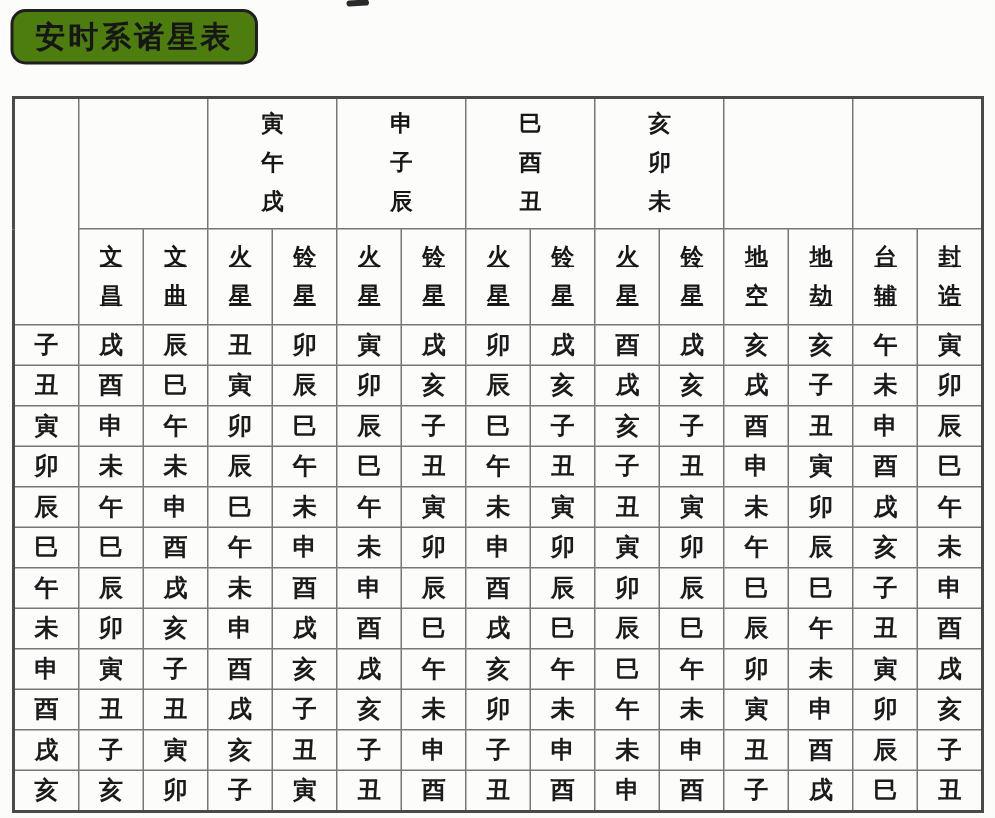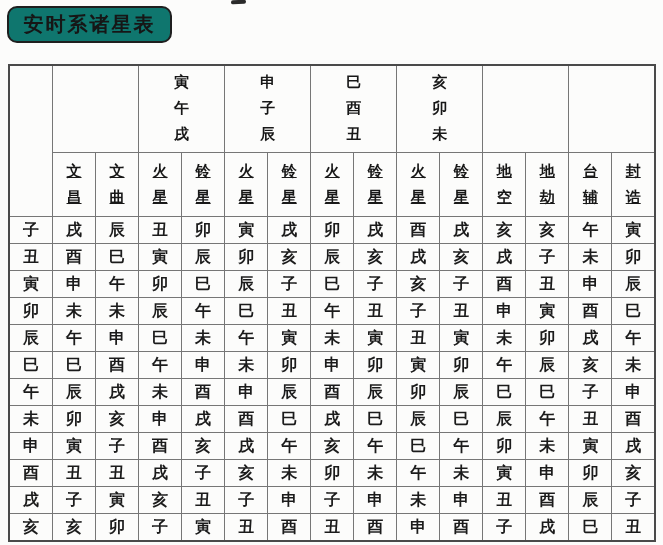"安时系诸星表" .title-box { background: #0f766e -> #4d7c0f }
